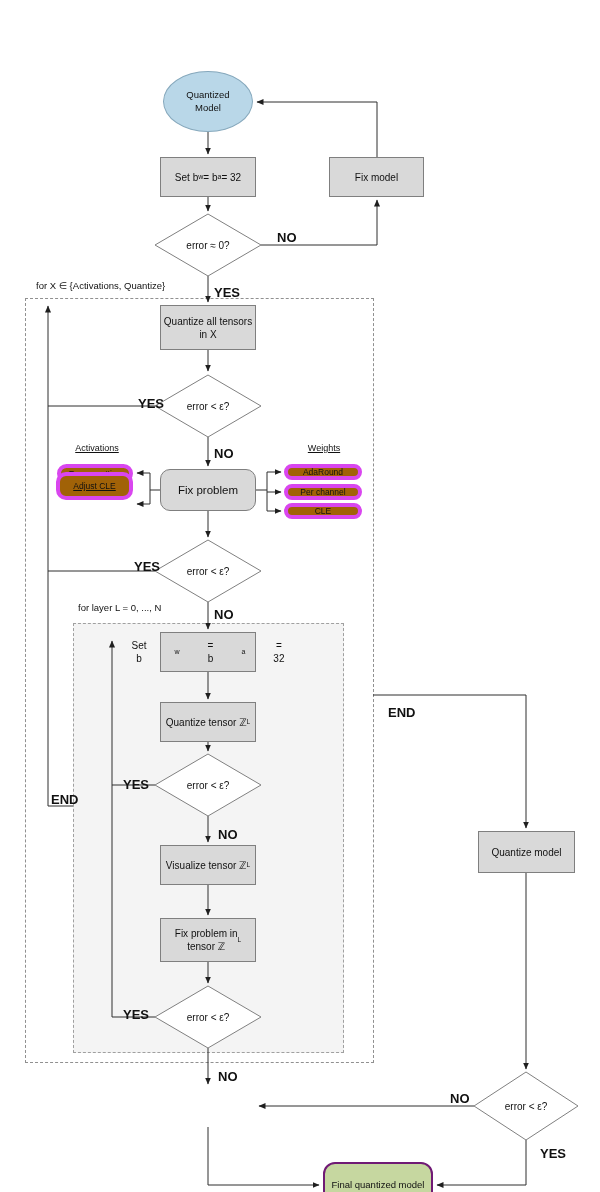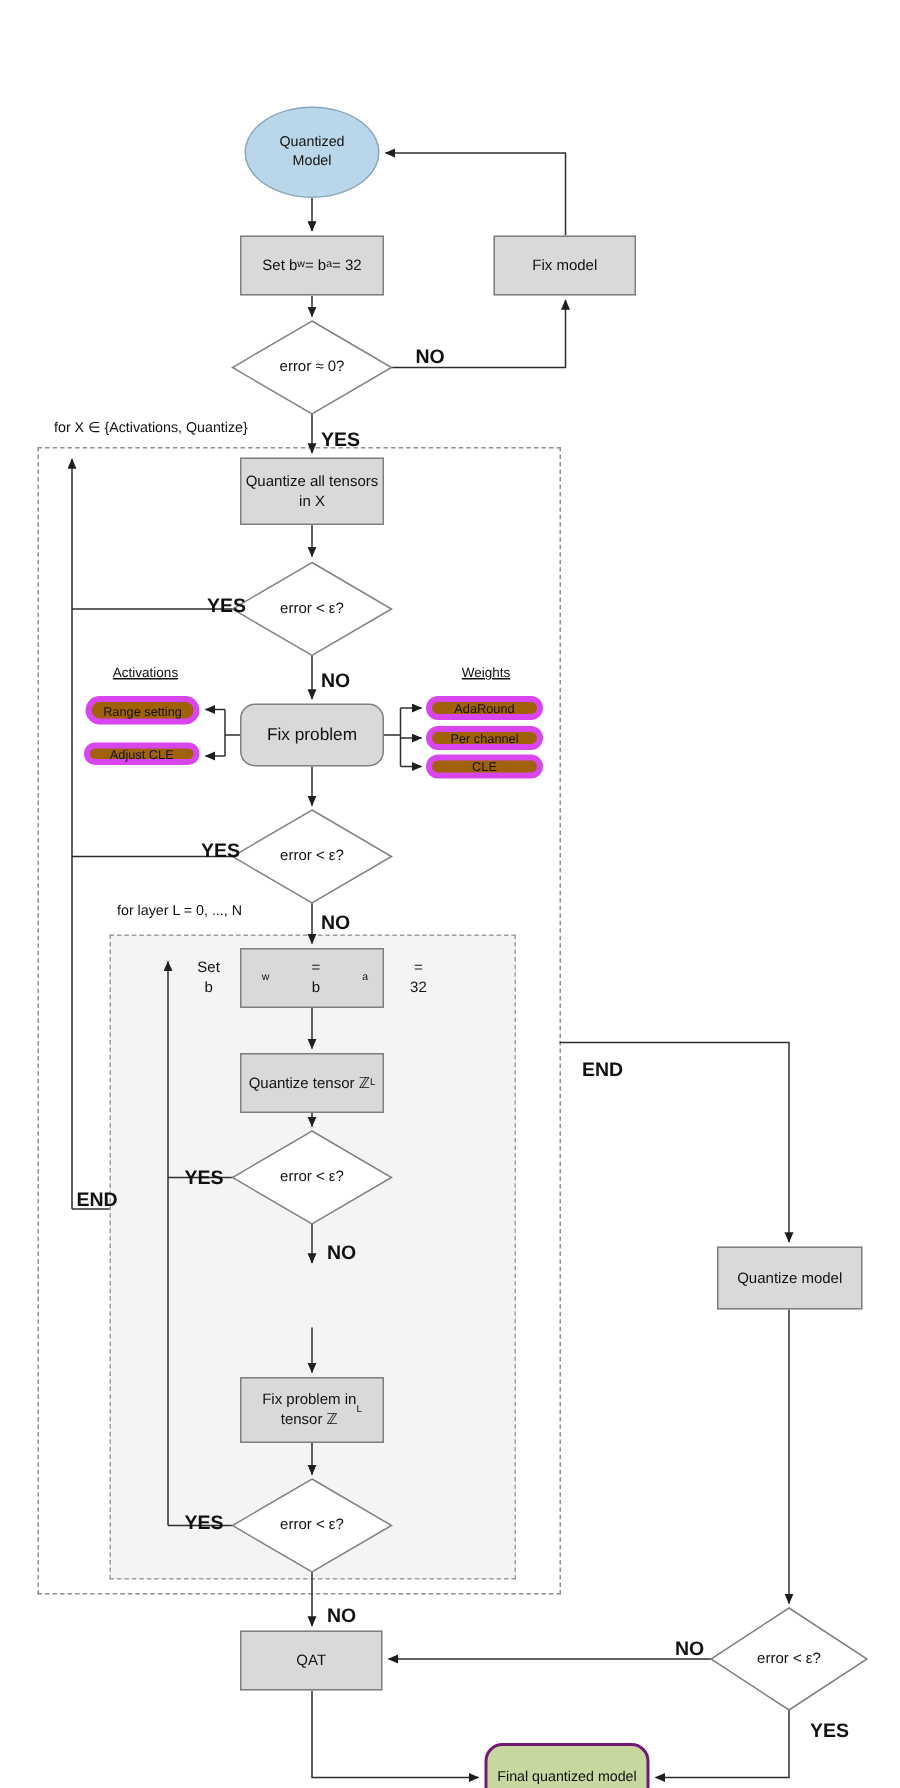"Adjust CLE" div.pill { height: 15px -> 28px; text-decoration: none -> underline; top: 455px -> 432px }
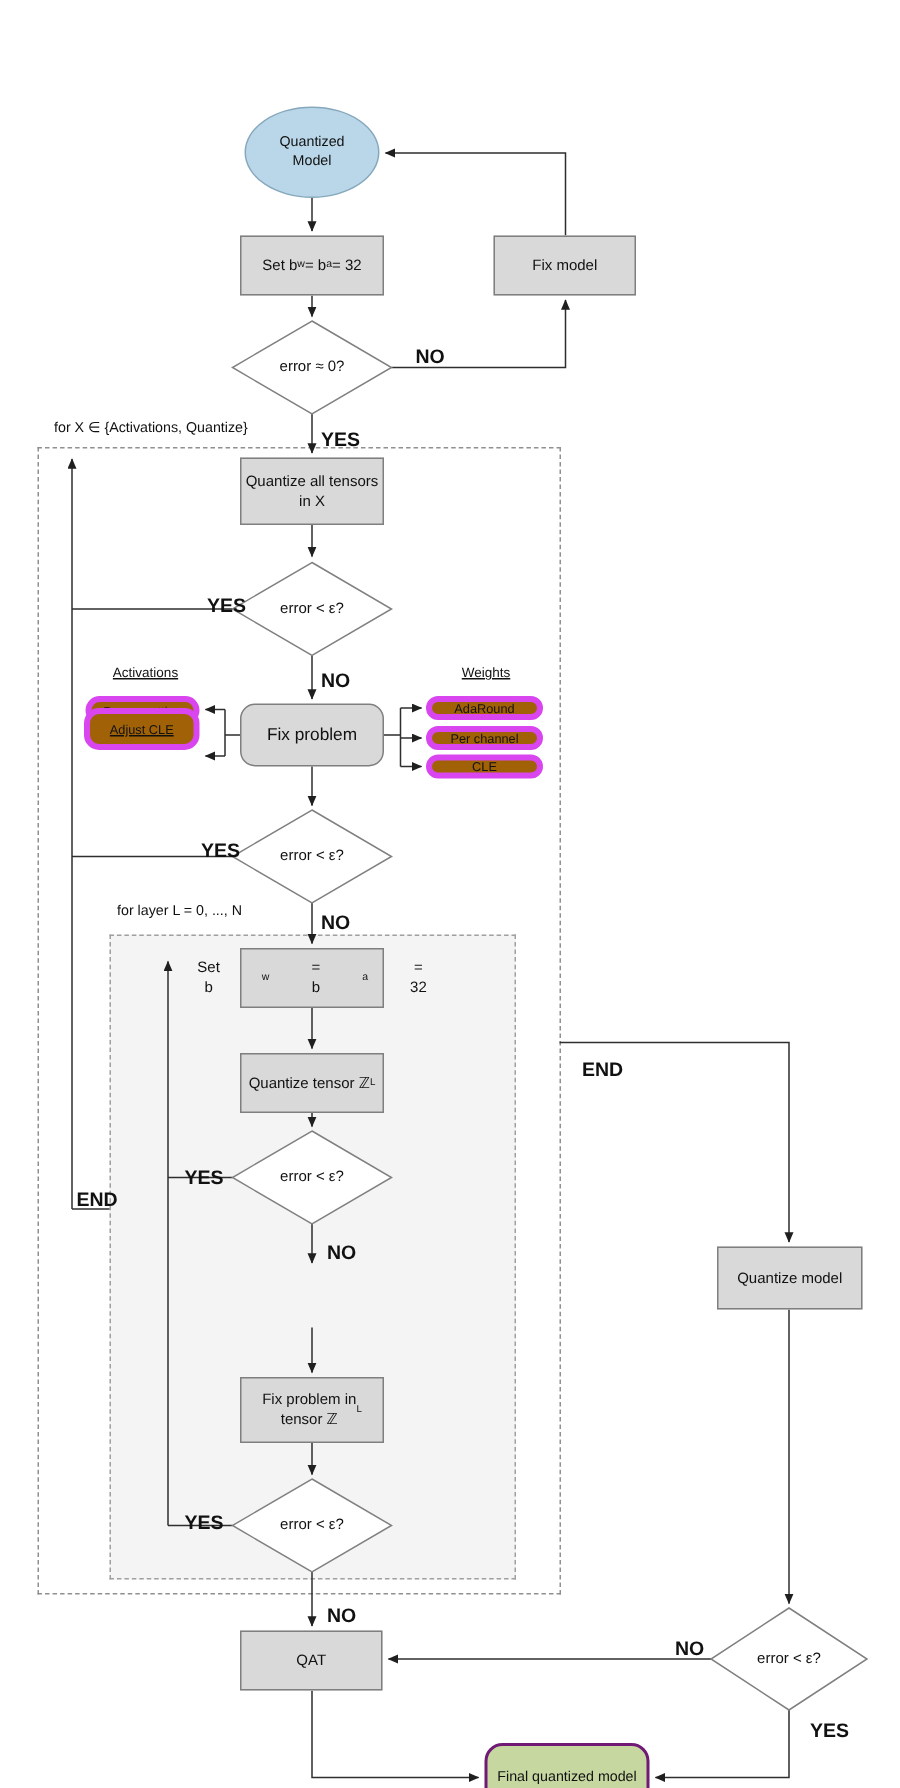"Visualize tensor ℤ" div.node { html: none -> <div>Visualize tensor ℤ<sup>L</sup></div> }
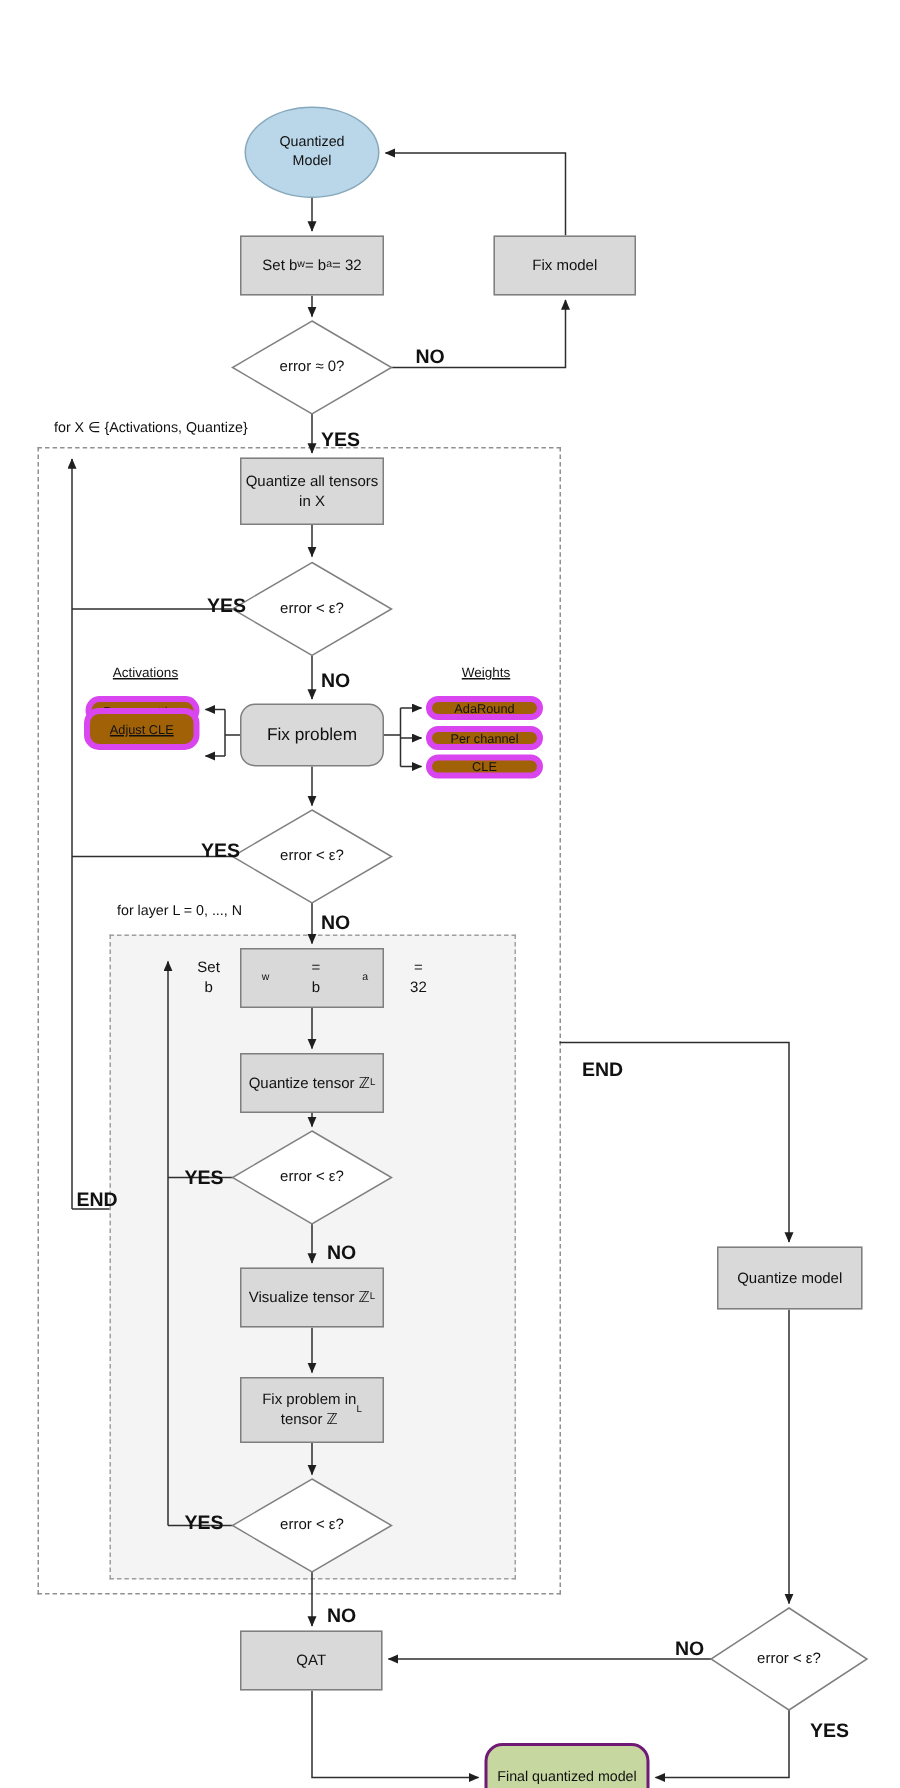"QAT" div.node { html: <div>QAT</div> -> none }
